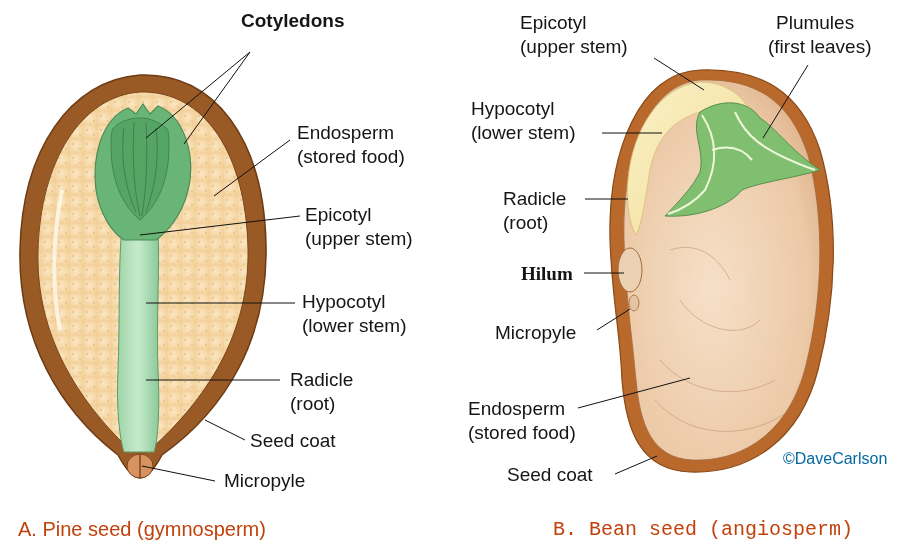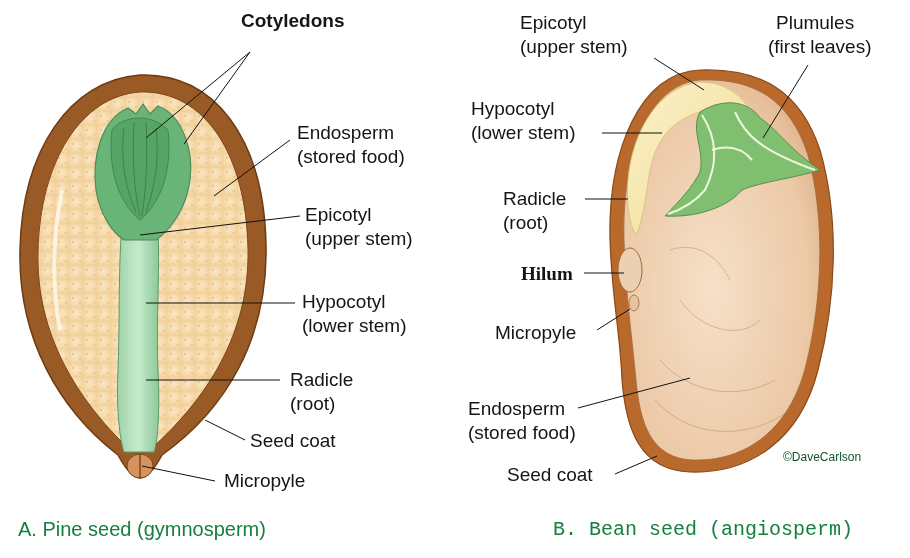"©DaveCarlson" .credit { color: #14532d -> #0369a1; font-size: 12px -> 16px }
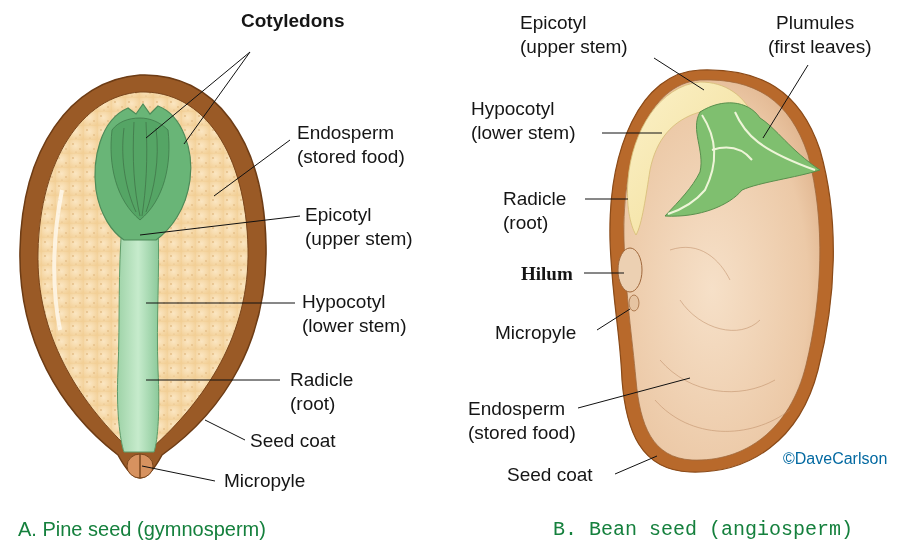"A. Pine seed (gymnosperm)" .cap { color: #15803d -> #c2410c }
